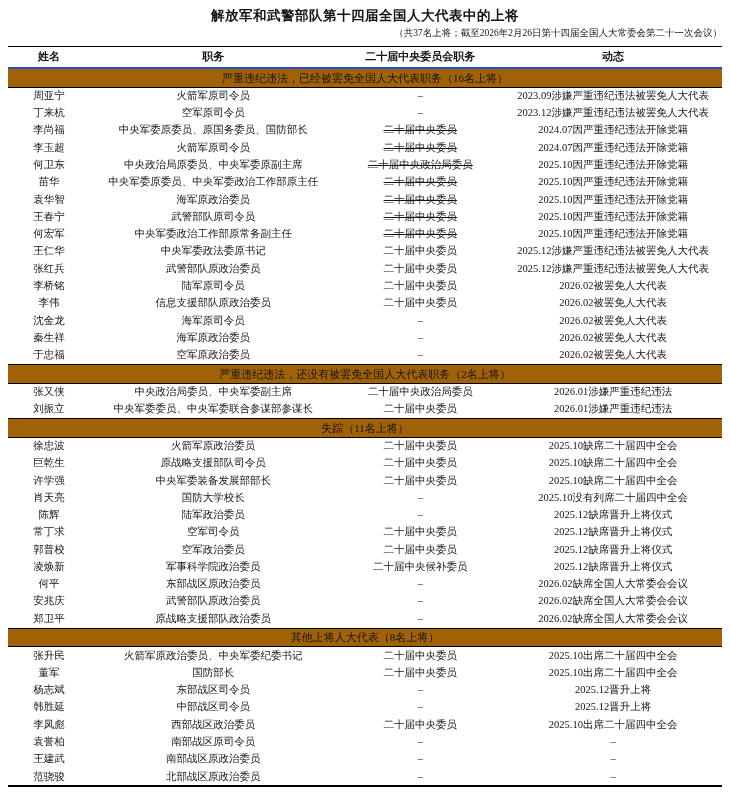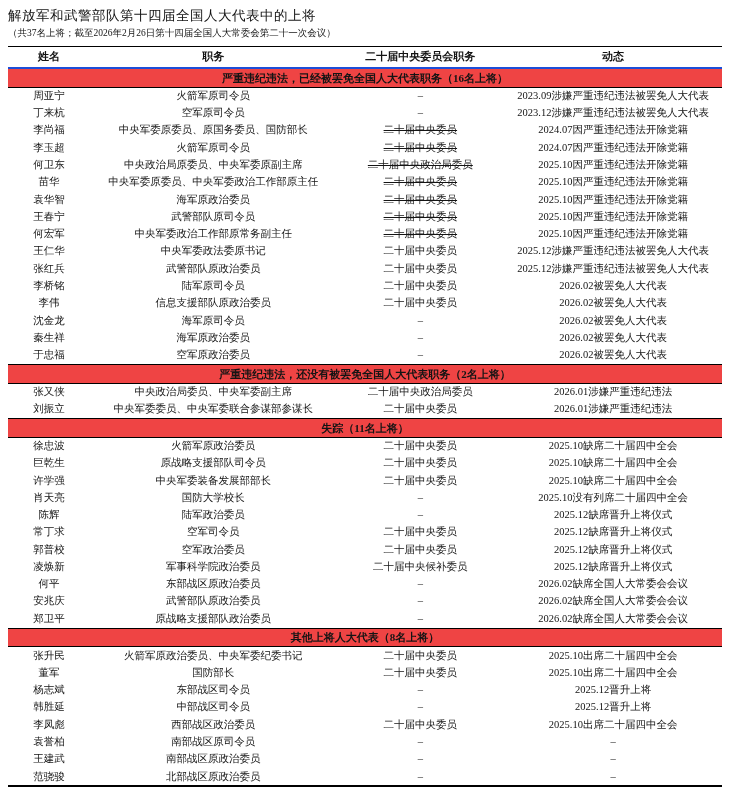"解放军和武警部队第十四届全国人大代表中的上将" .doc-title { font-weight: normal -> bold; text-align: none -> center }
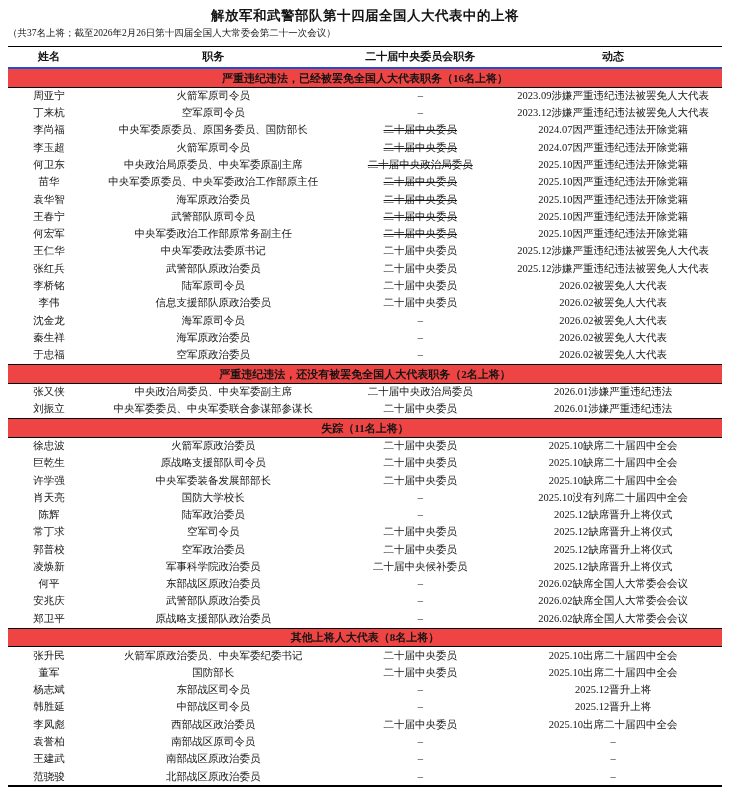"（共37名上将；截至2026年2月26日第十四届全国人大常委会第二十一次会议）" .doc-subtitle { text-align: left -> right }
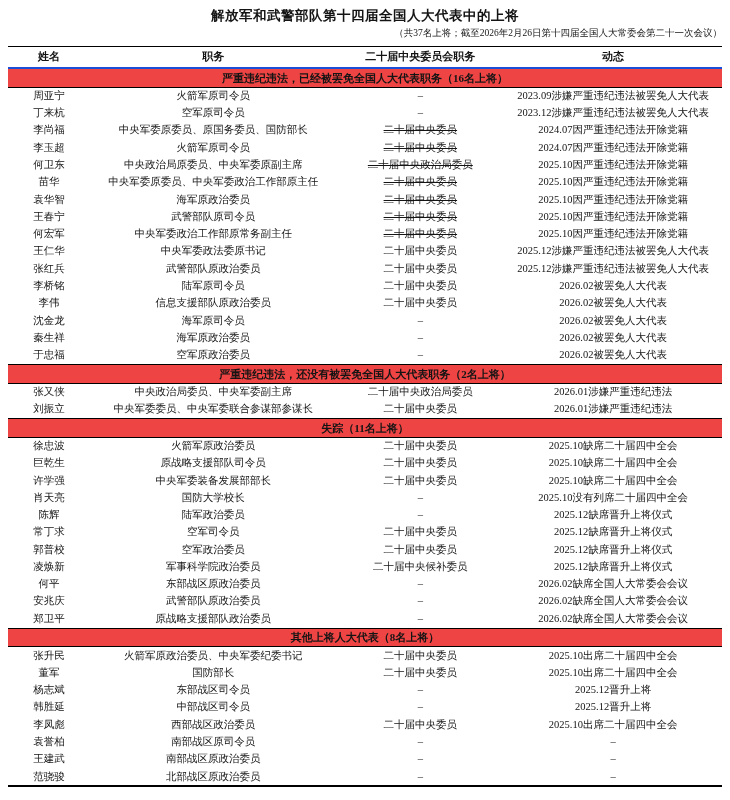"严重违纪违法，已经被罢免全国人大代表职务（16名上将）" tr.section-row td { background: #ef4444 -> #a16207; font-weight: bold -> normal }
